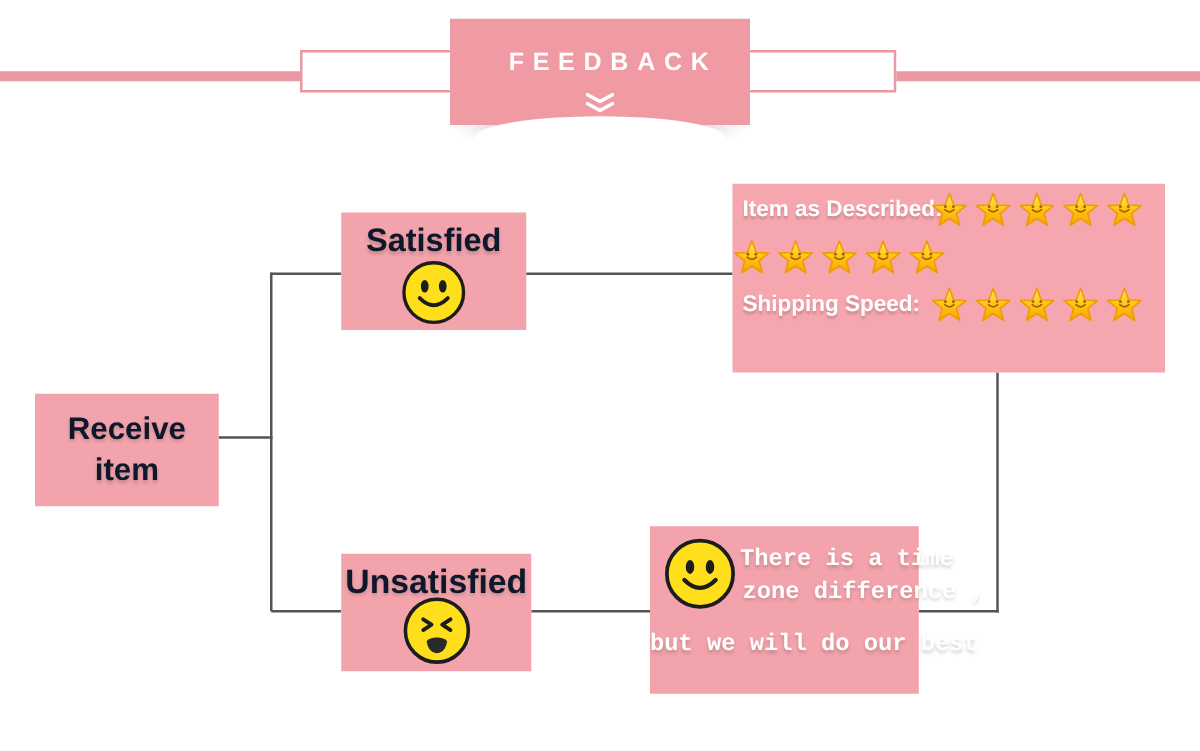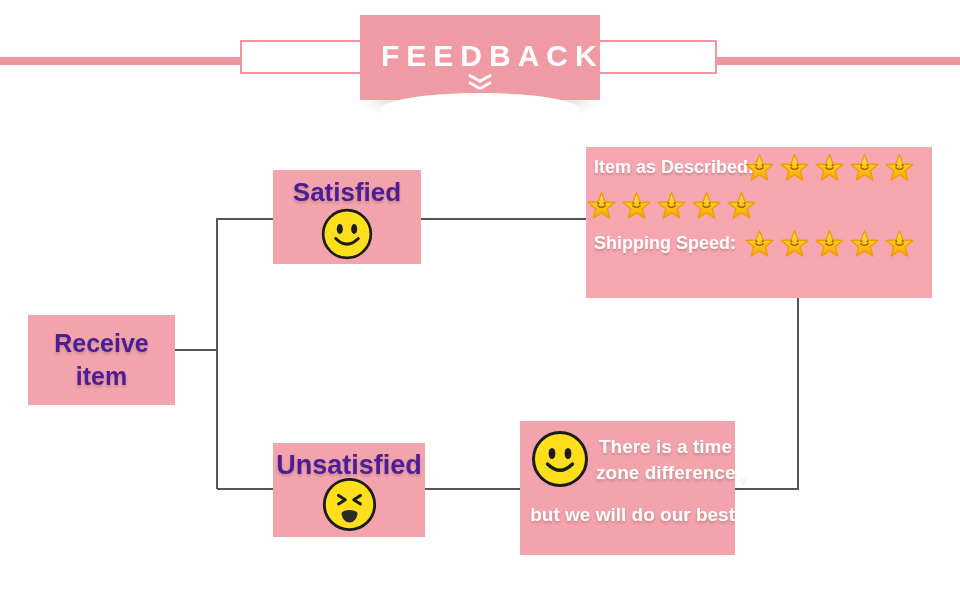"FEEDBACK" .banner-title { font-size: 30px -> 20px }
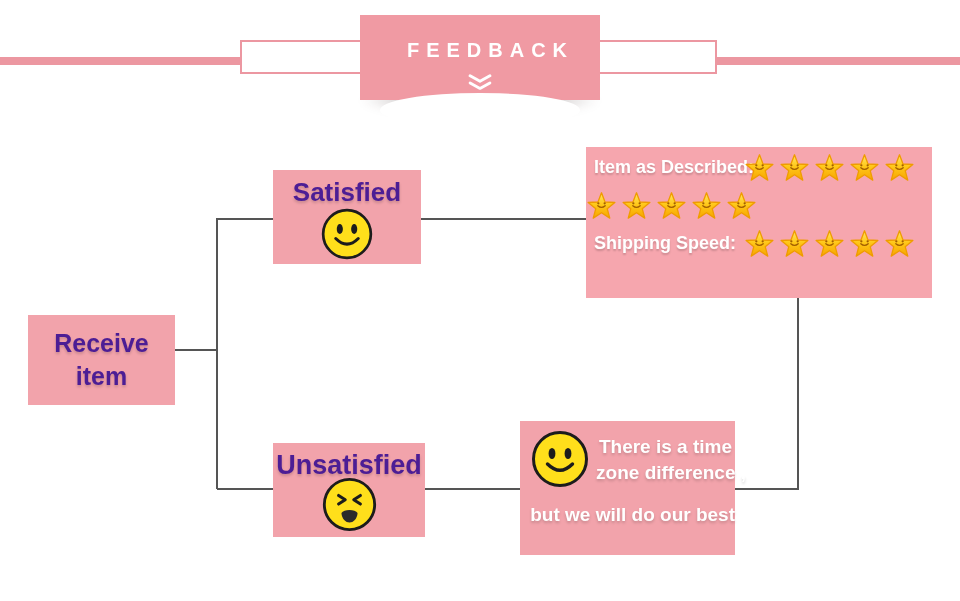"Satisfied" .flow-box { color: #4c1d95 -> #0f172a }
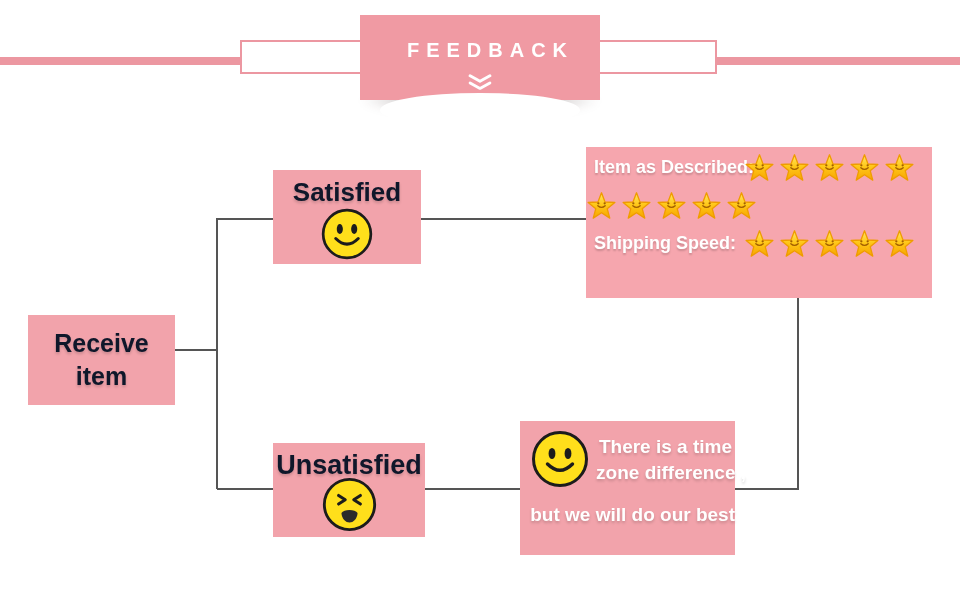"There is a time" .reply-line { font-family: none -> Liberation Mono, monospace }
